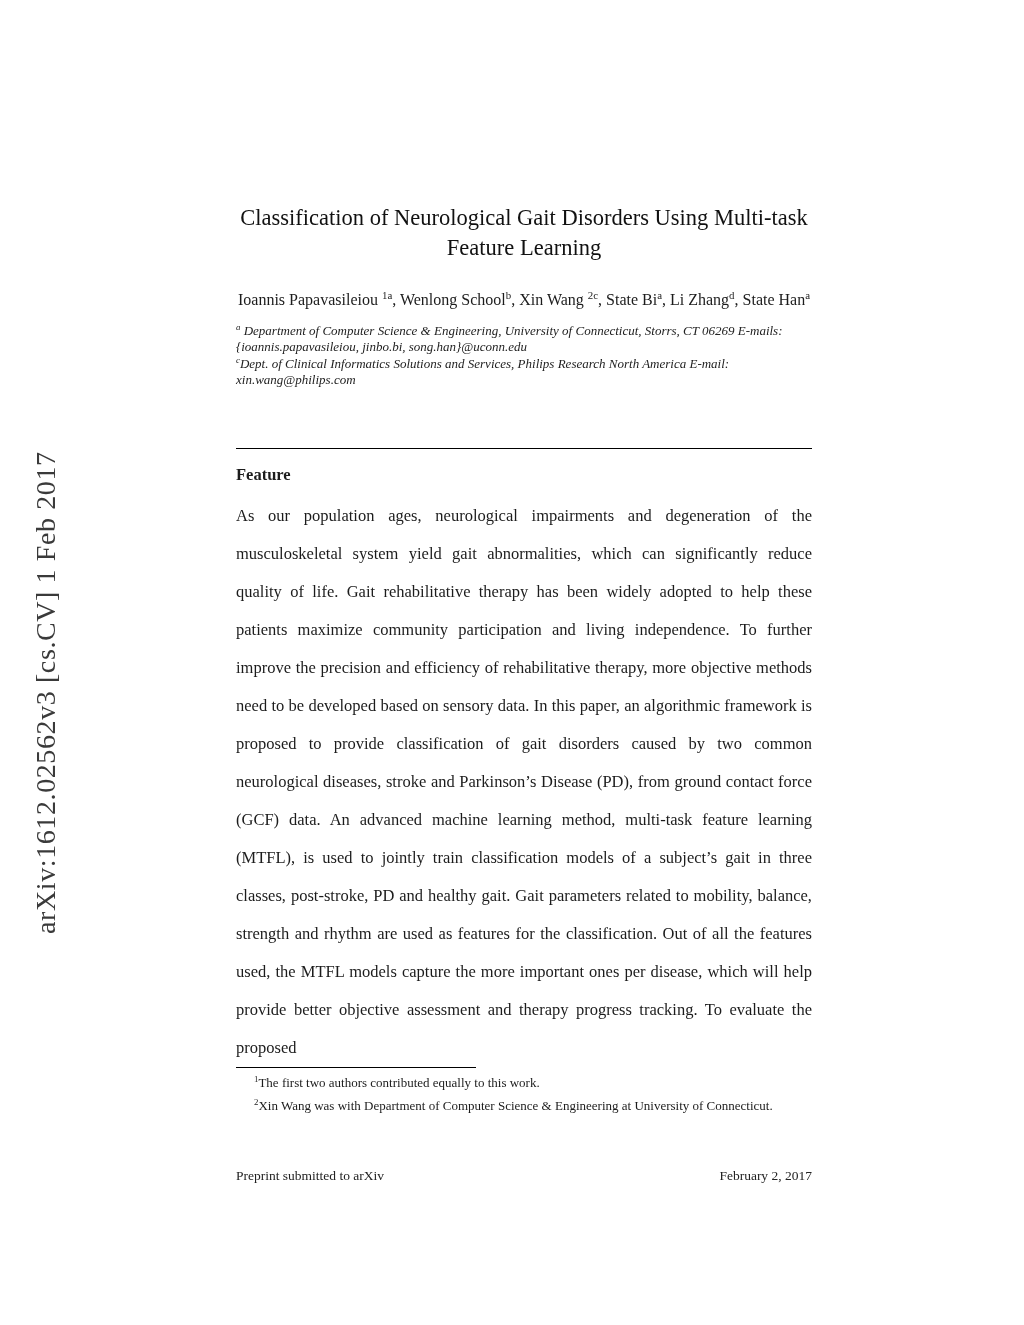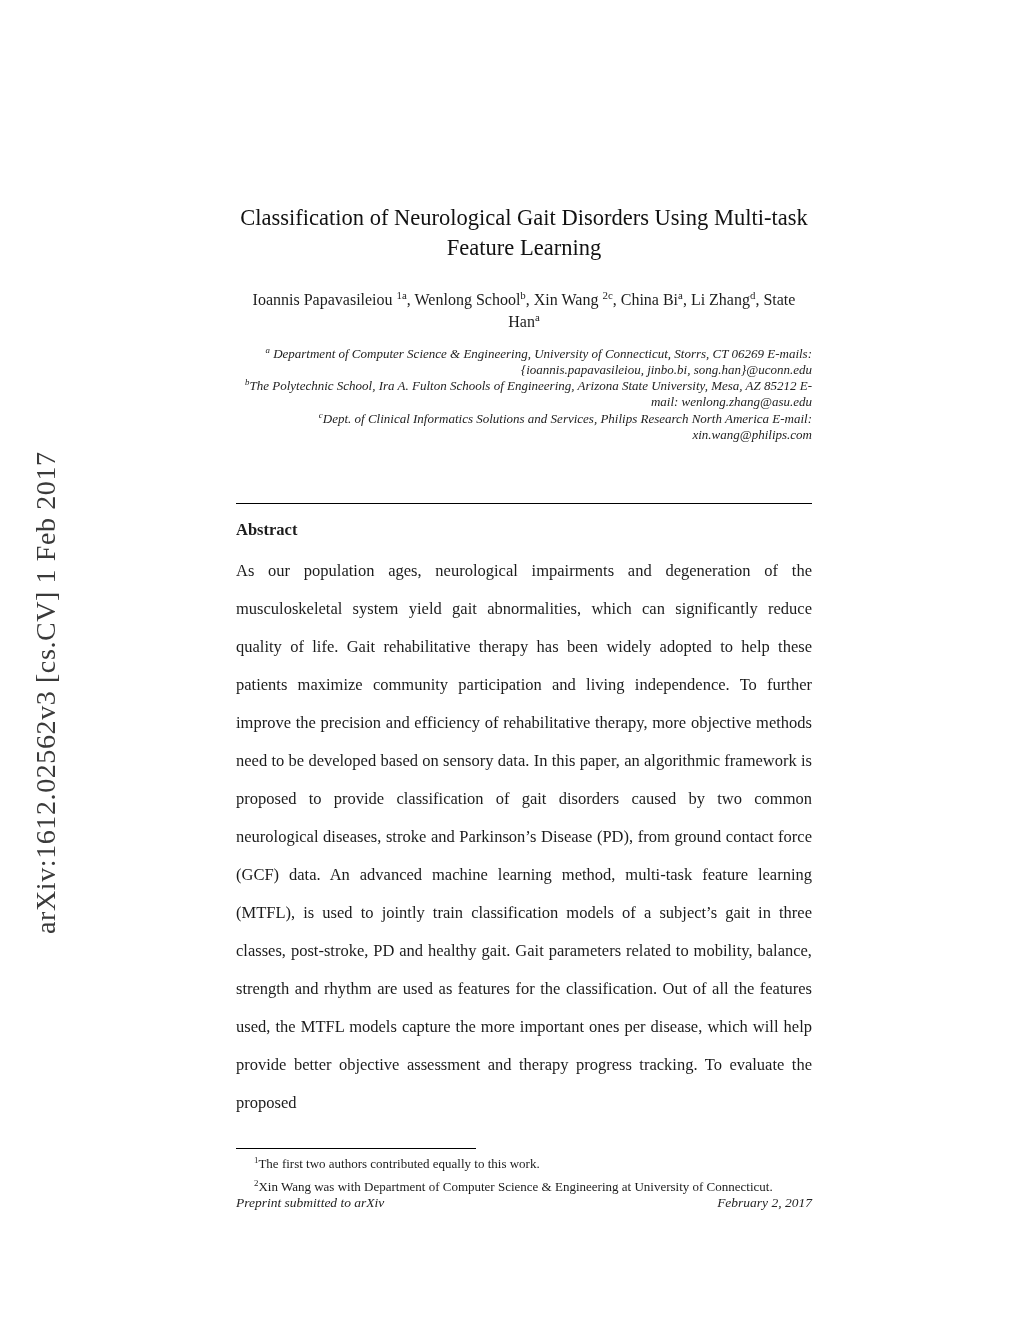", China Bi" span { text: China -> State }
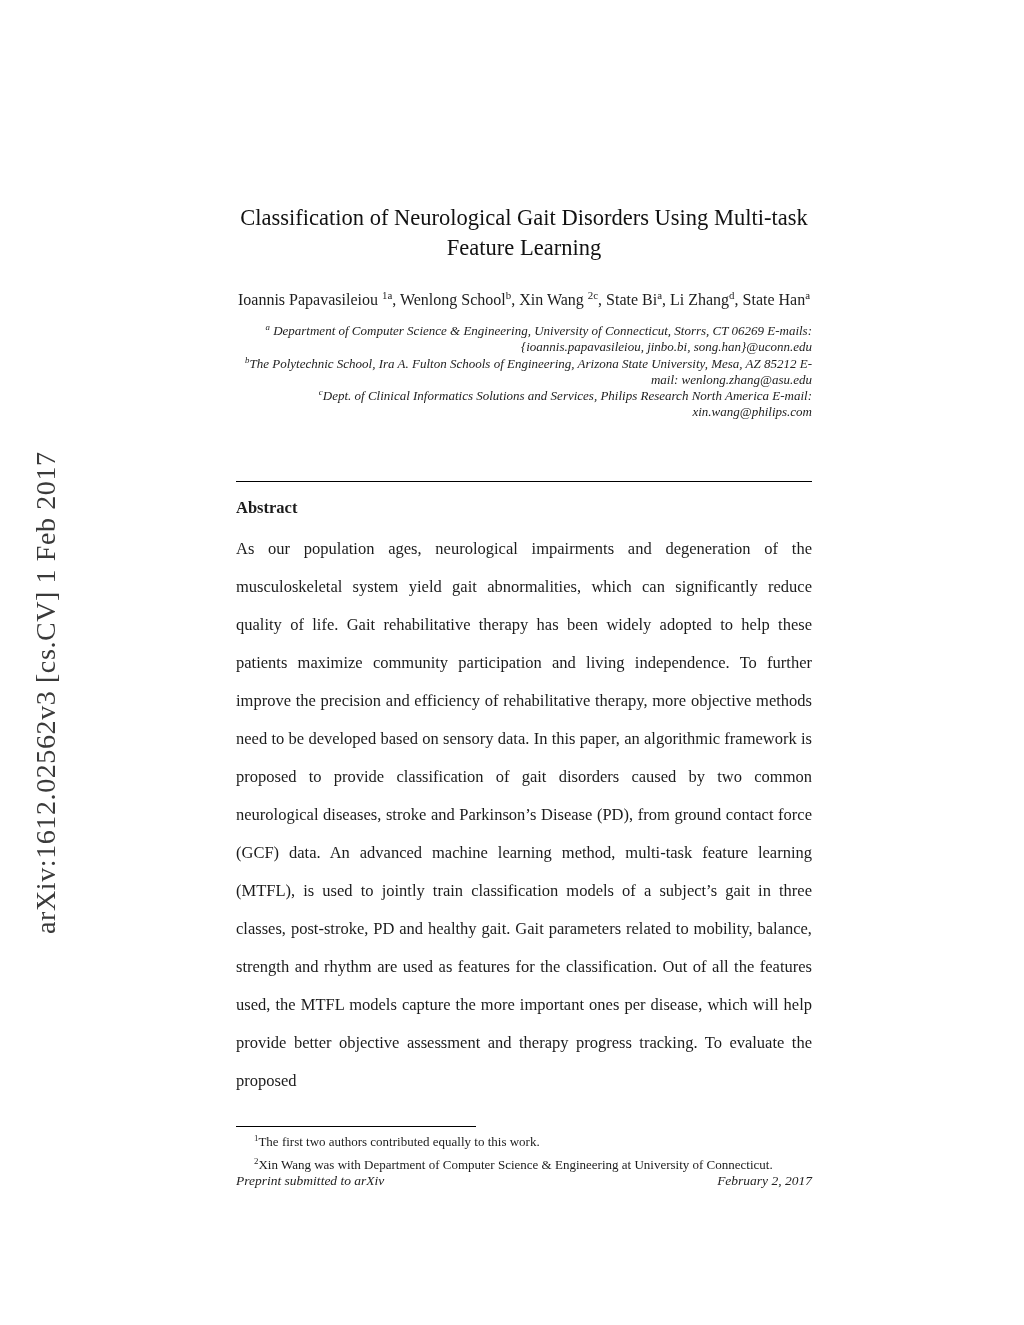"a Department of Computer Science" .affiliations { text-align: right -> left }
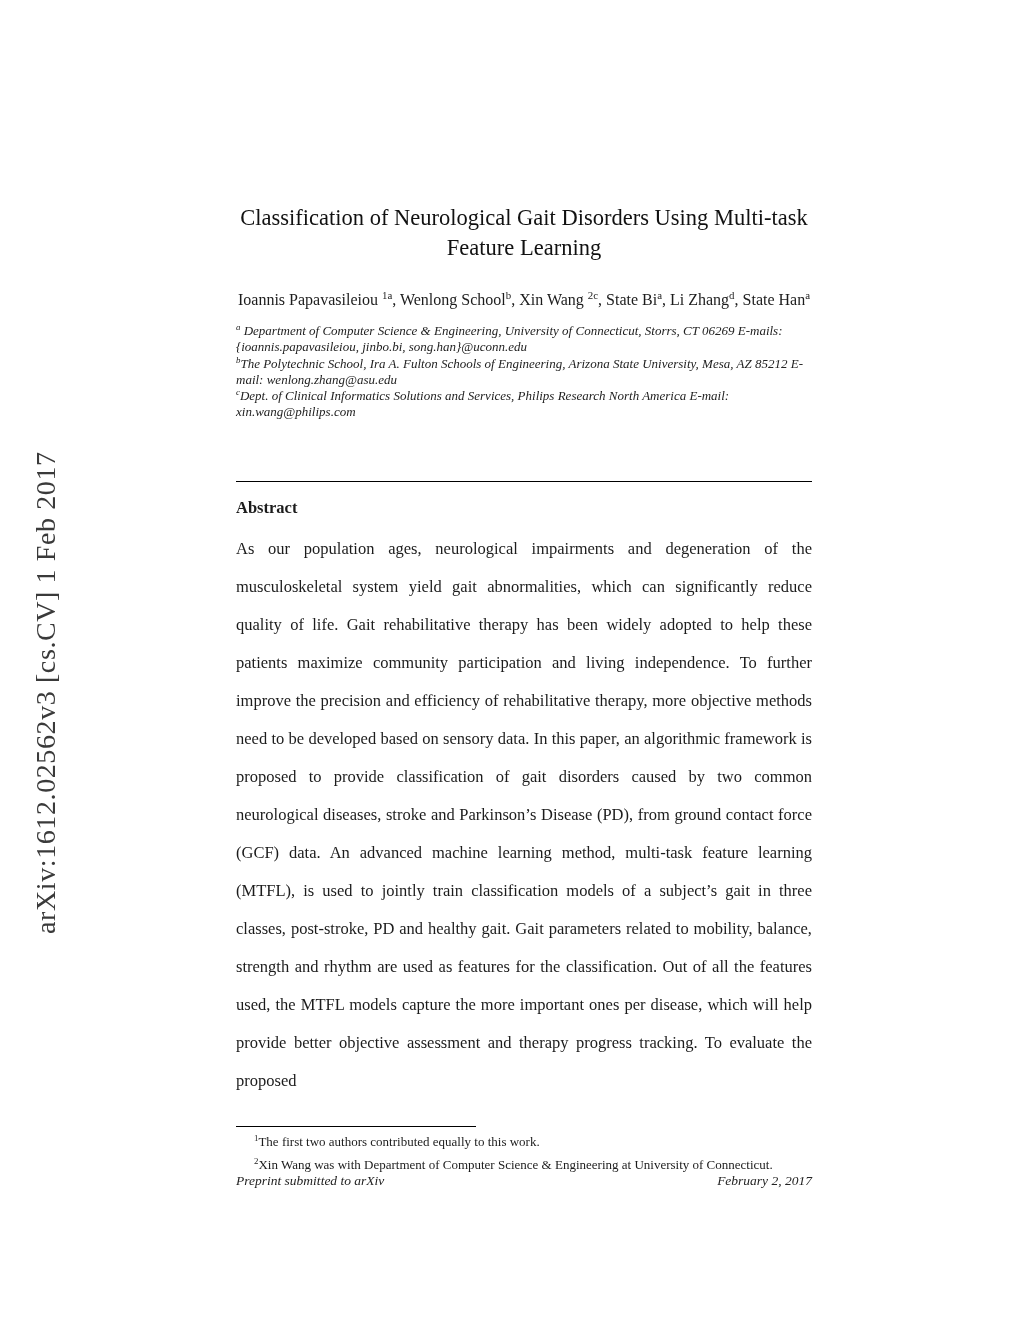"bThe Polytechnic School, Ira A." div.affiliation { html: <div><sup>b</sup><span>The Polytechnic School, Ira A. Fulton Schools of Engineering, Arizona State University, Mesa, AZ 85212 E-mail: wenlong.zhang@asu.edu</span></div> -> none }
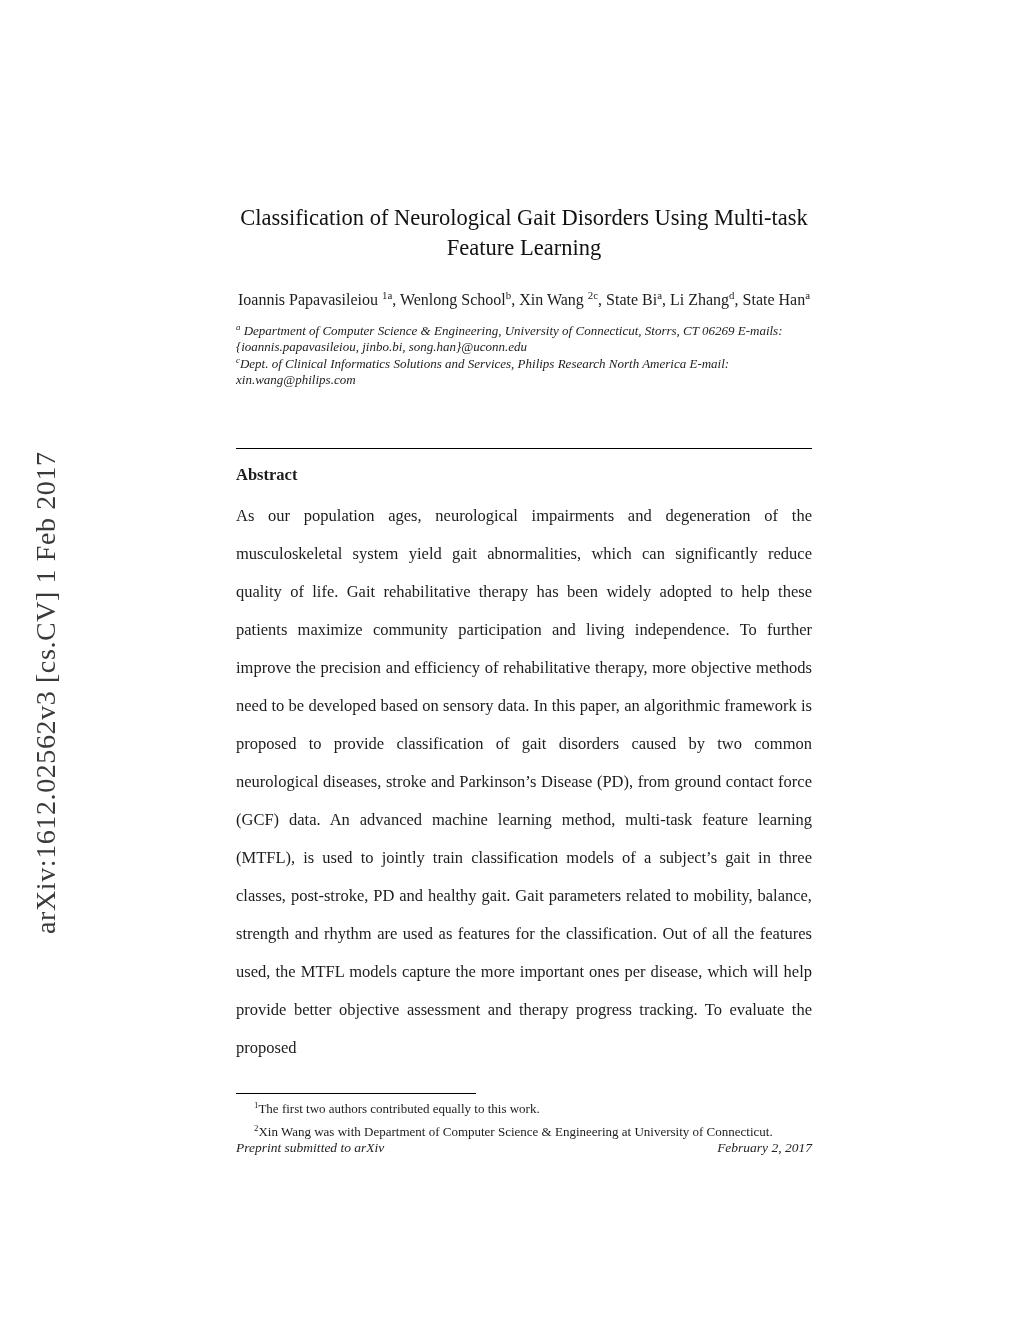"Abstract" div.abstract-heading { text: Abstract -> Feature }
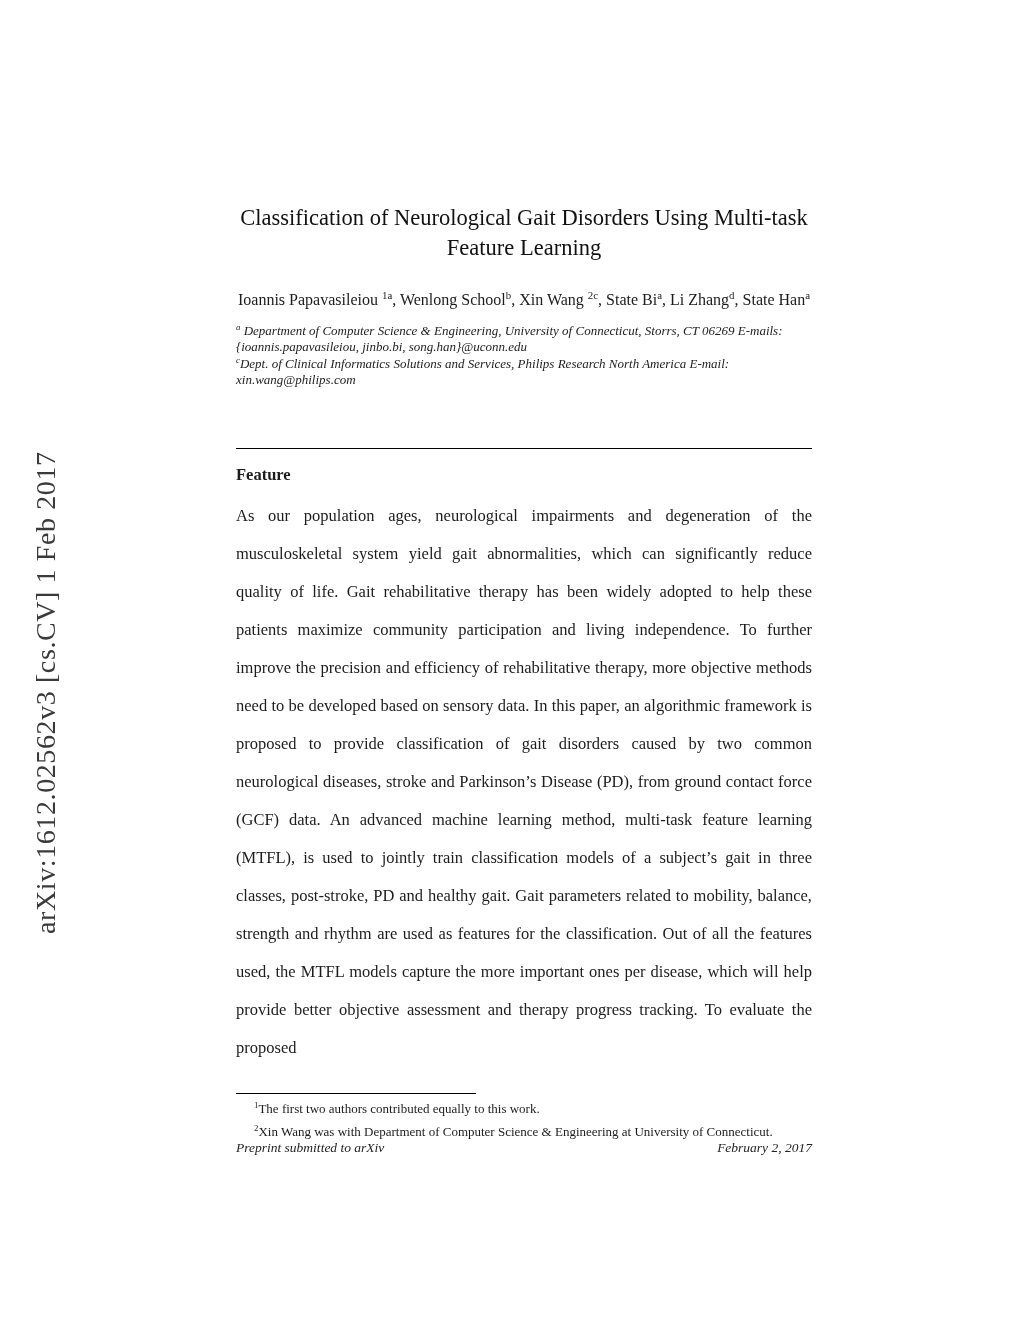"1The first two authors contributed" .footnote-block { margin-top: 26px -> none }
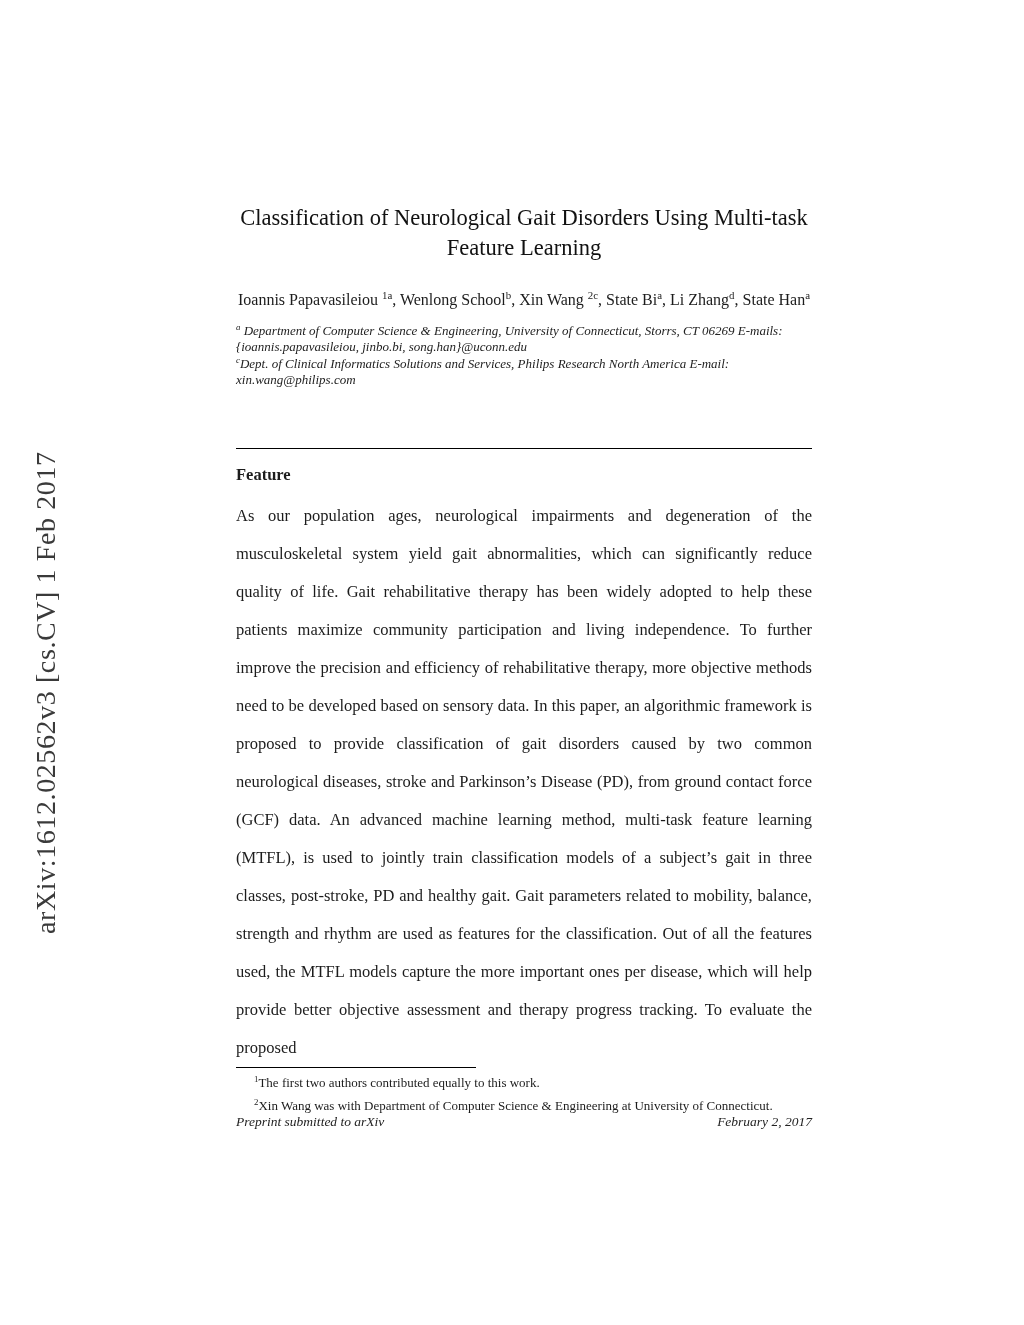"Preprint submitted to arXiv" .footer { font-style: italic -> none; margin-top: none -> 54px }
